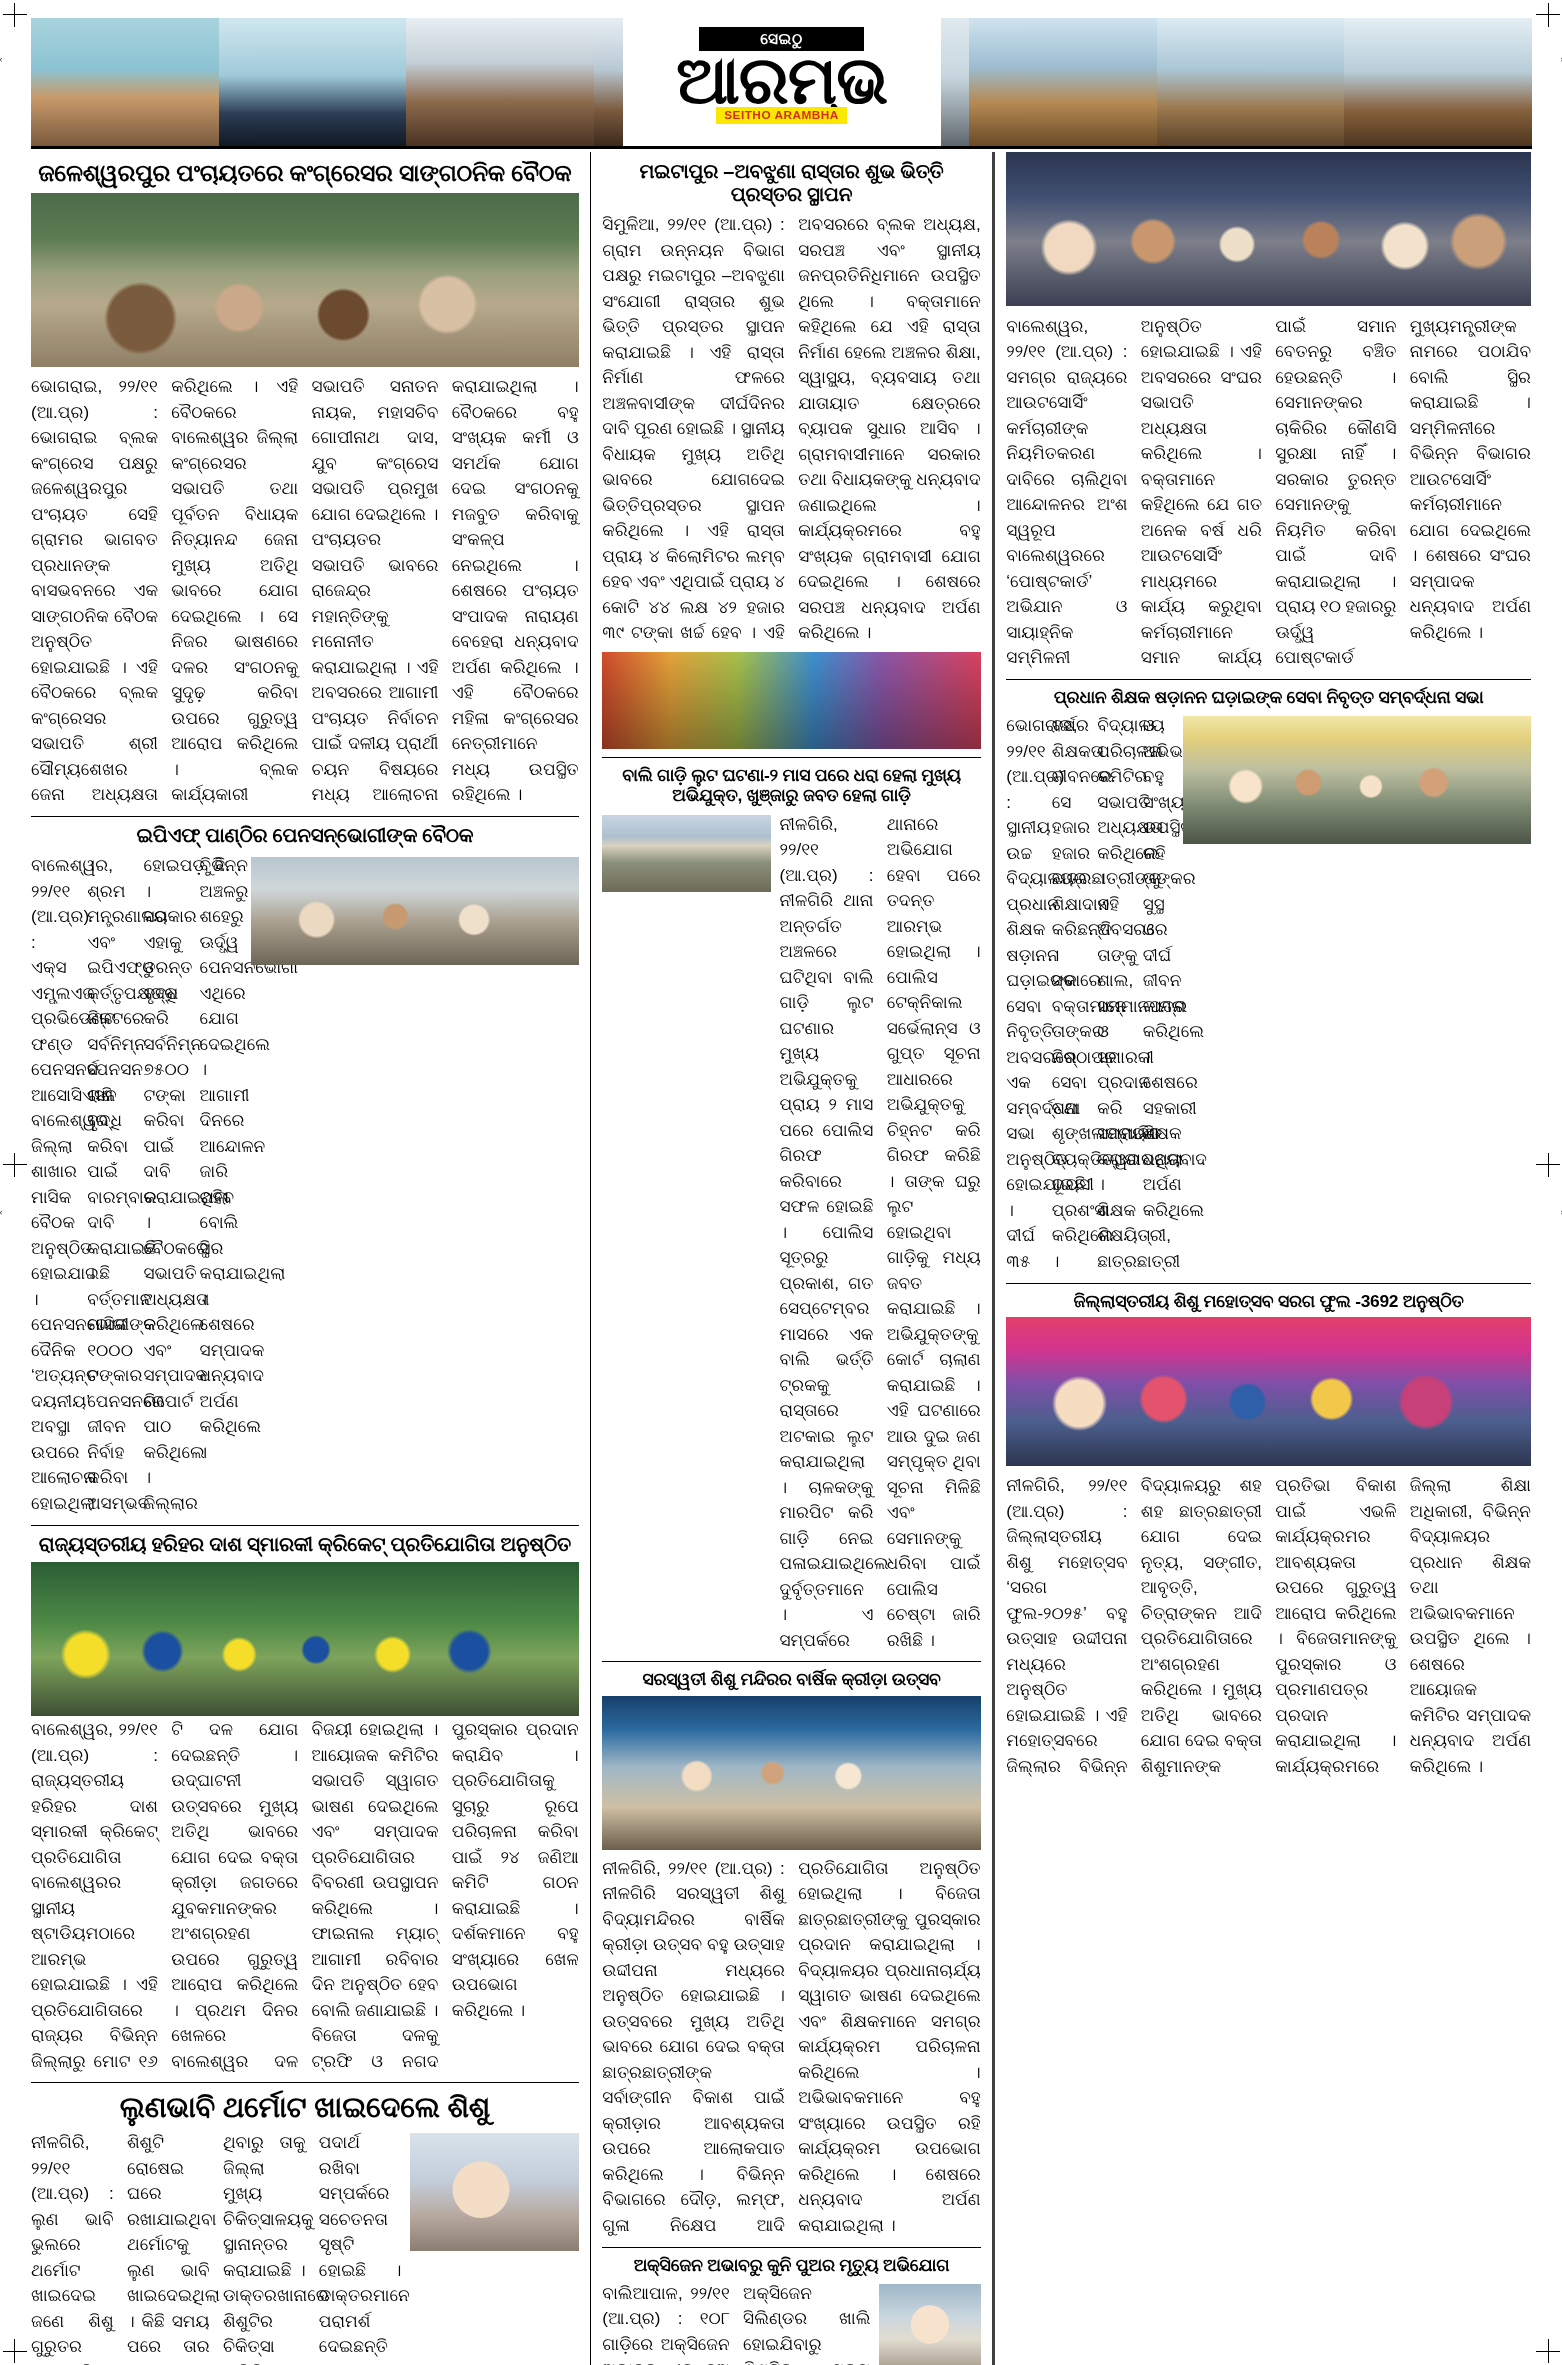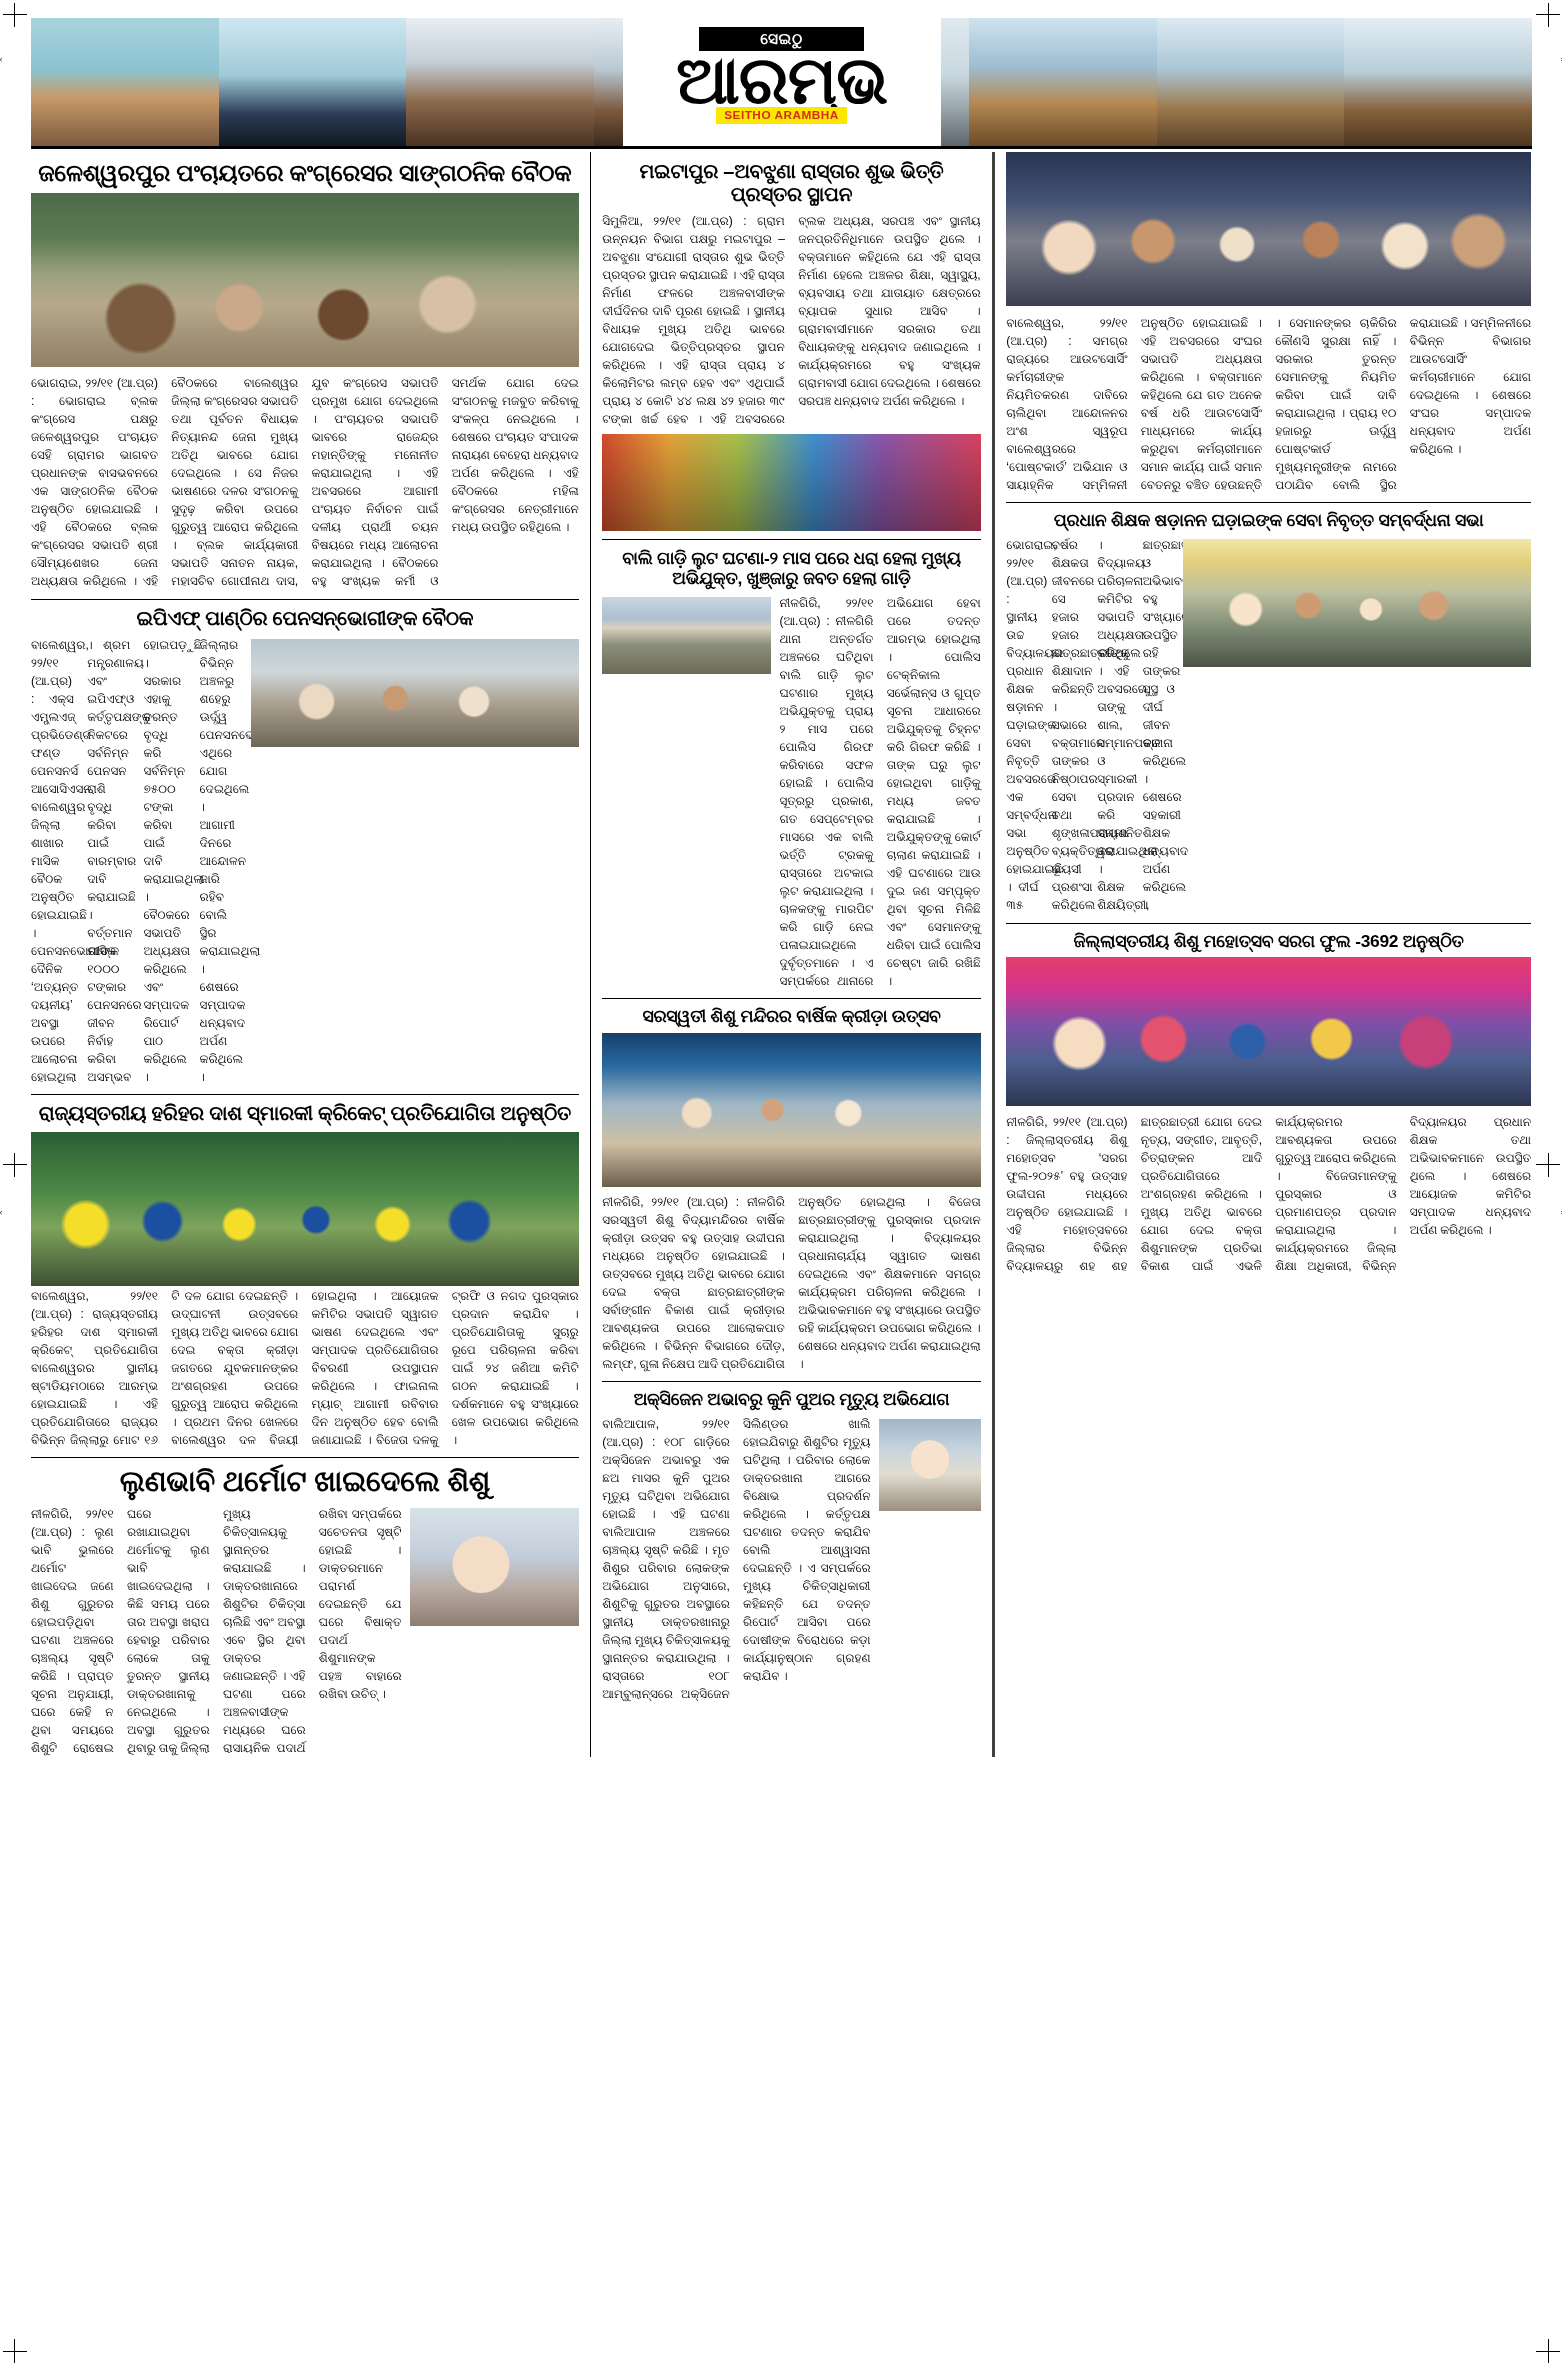"ସିମୁଳିଆ, ୨୨/୧୧ (ଆ.ପ୍ର) : ଗ୍ରାମ" .body { font-size: 12px -> 17px }
